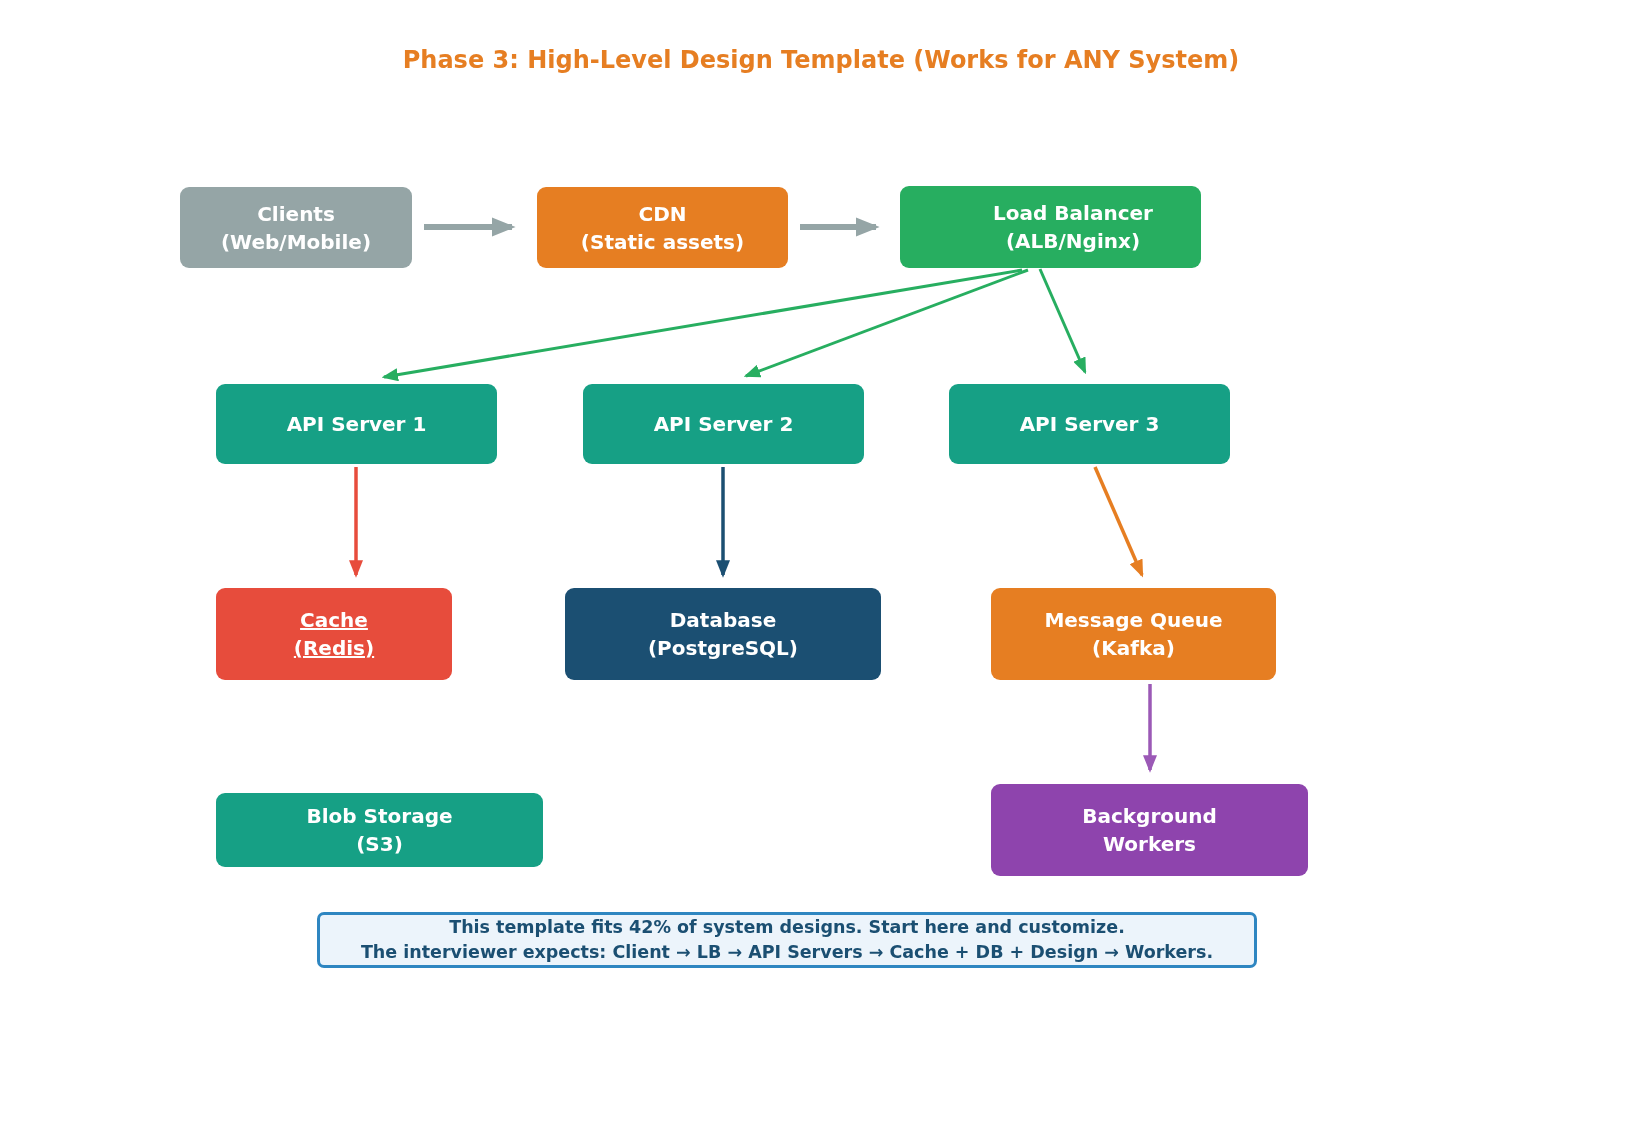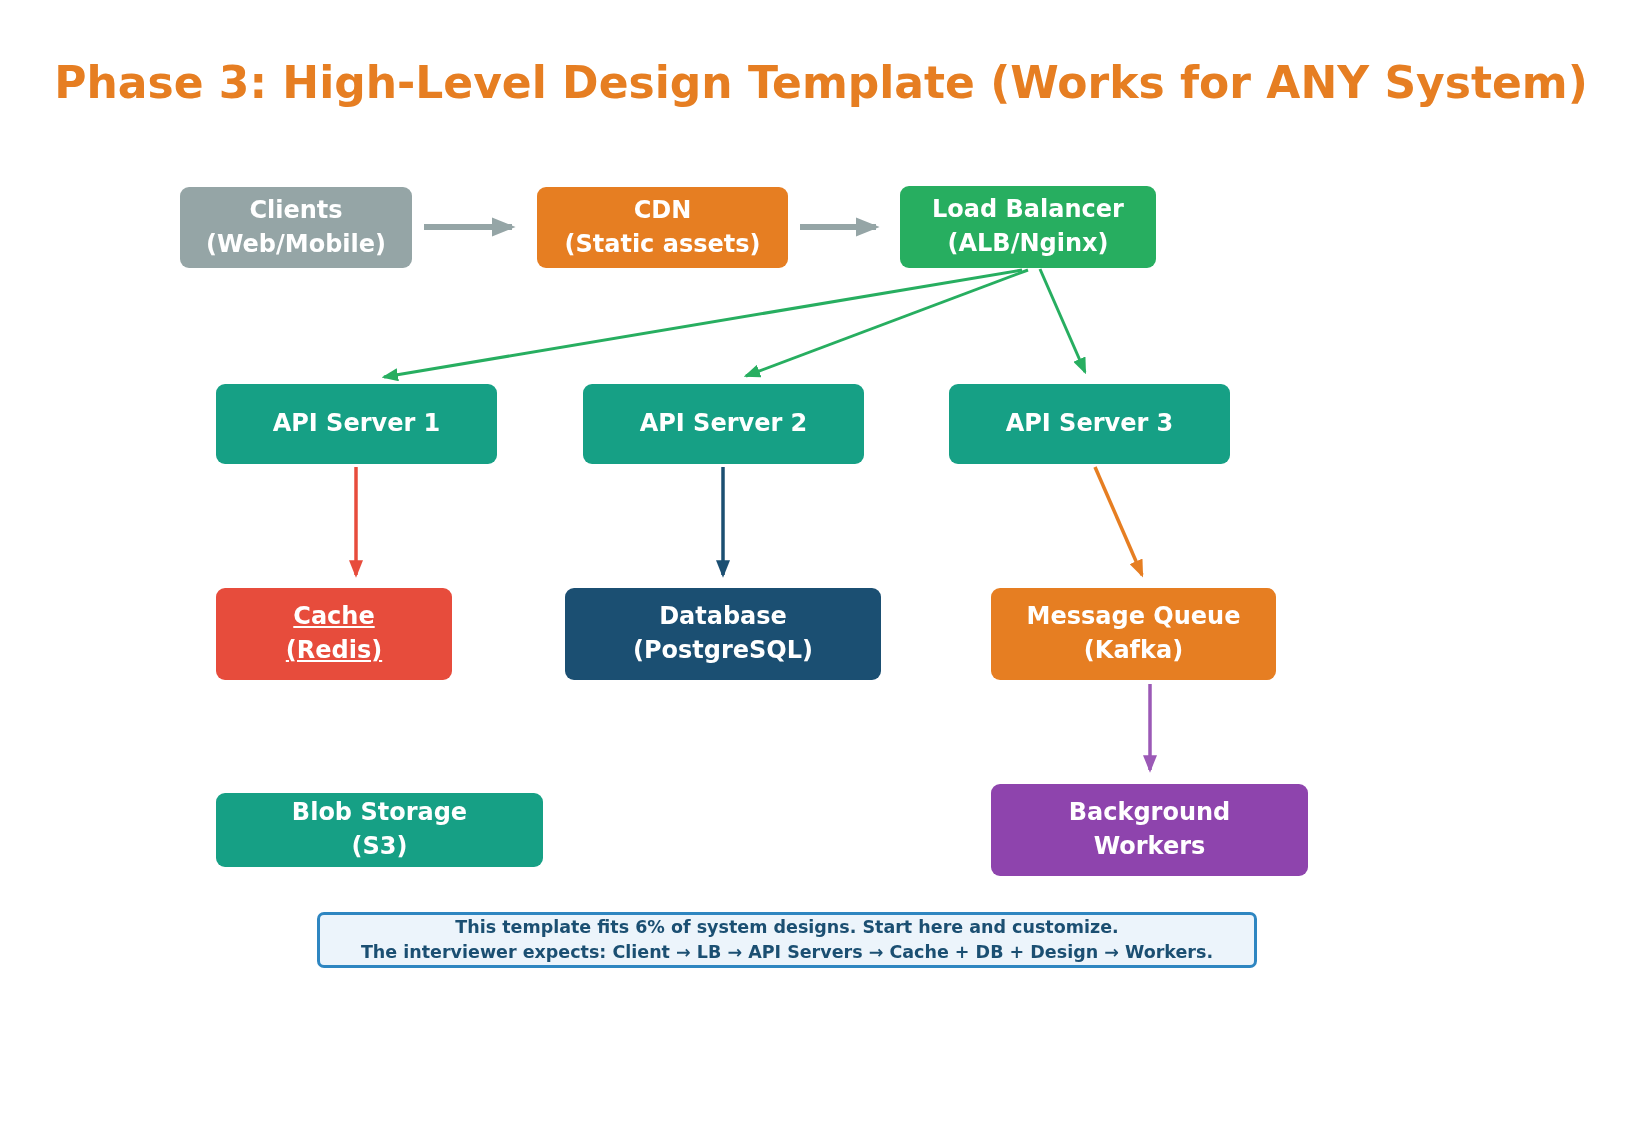"Phase 3: High-Level Design Template" .title { font-size: 44px -> 24px; margin-top: 11px -> none }
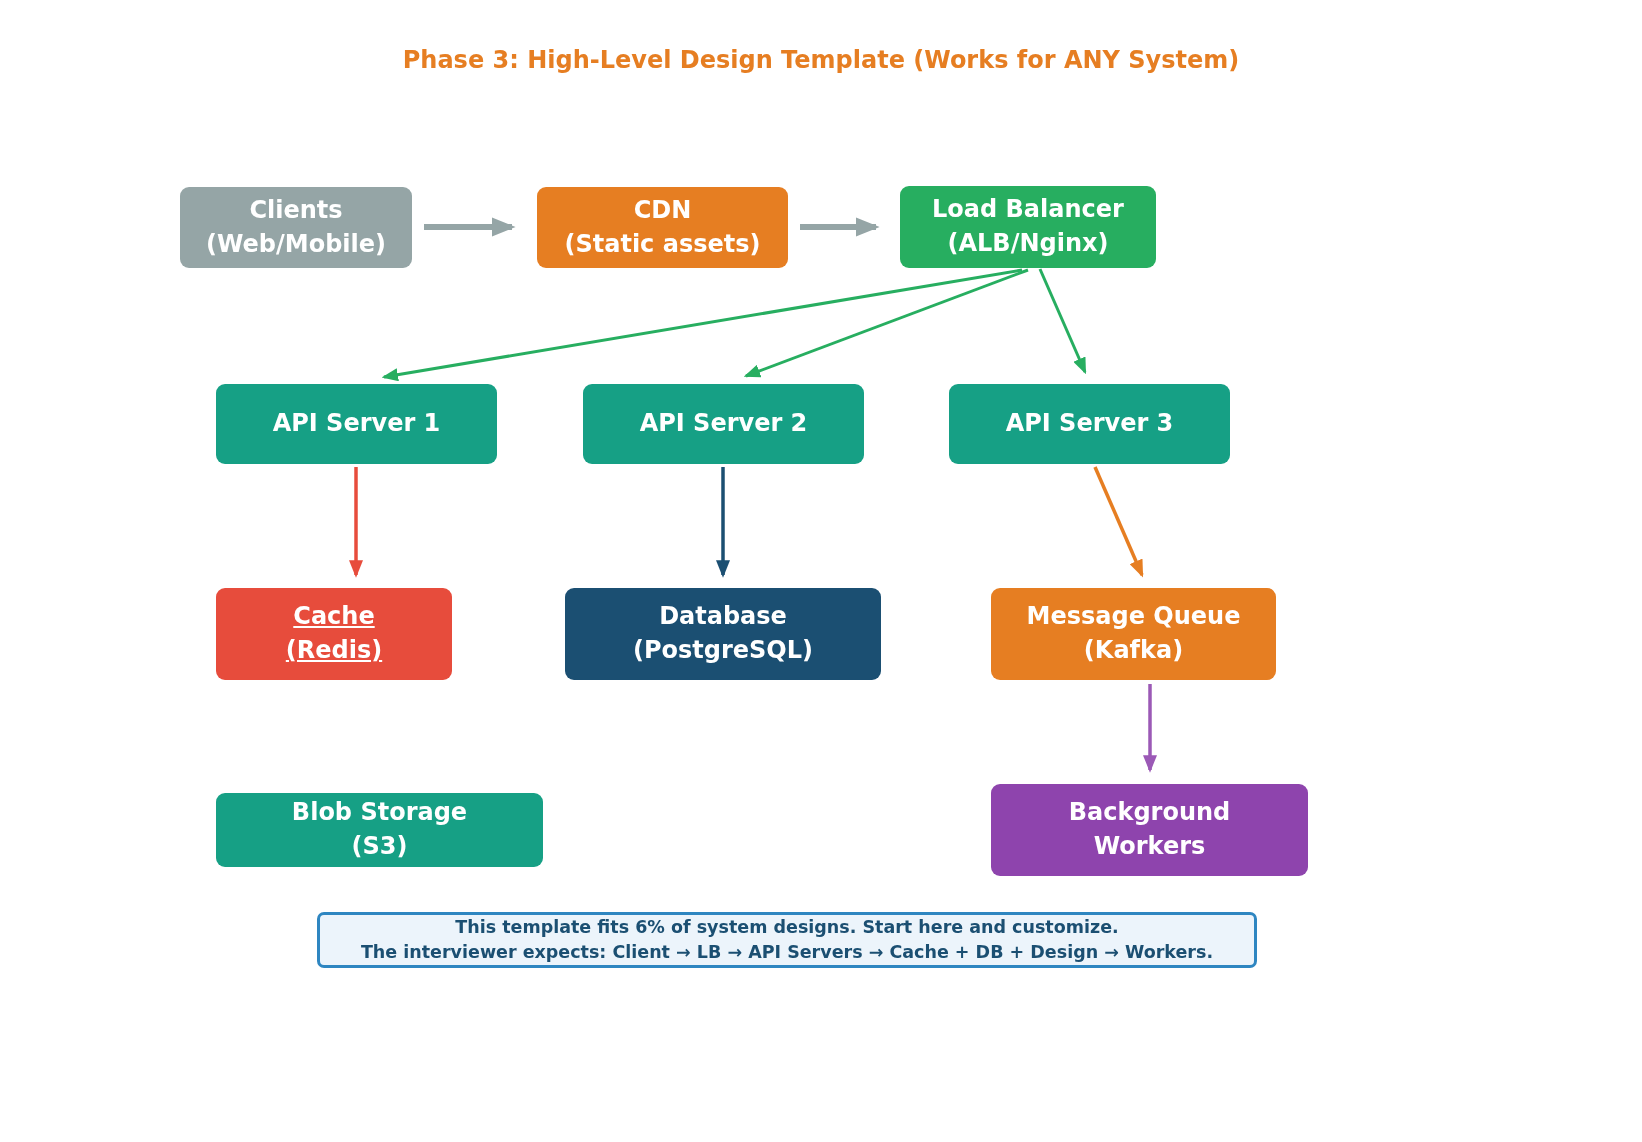"Clients" .node { font-size: 24px -> 20px }
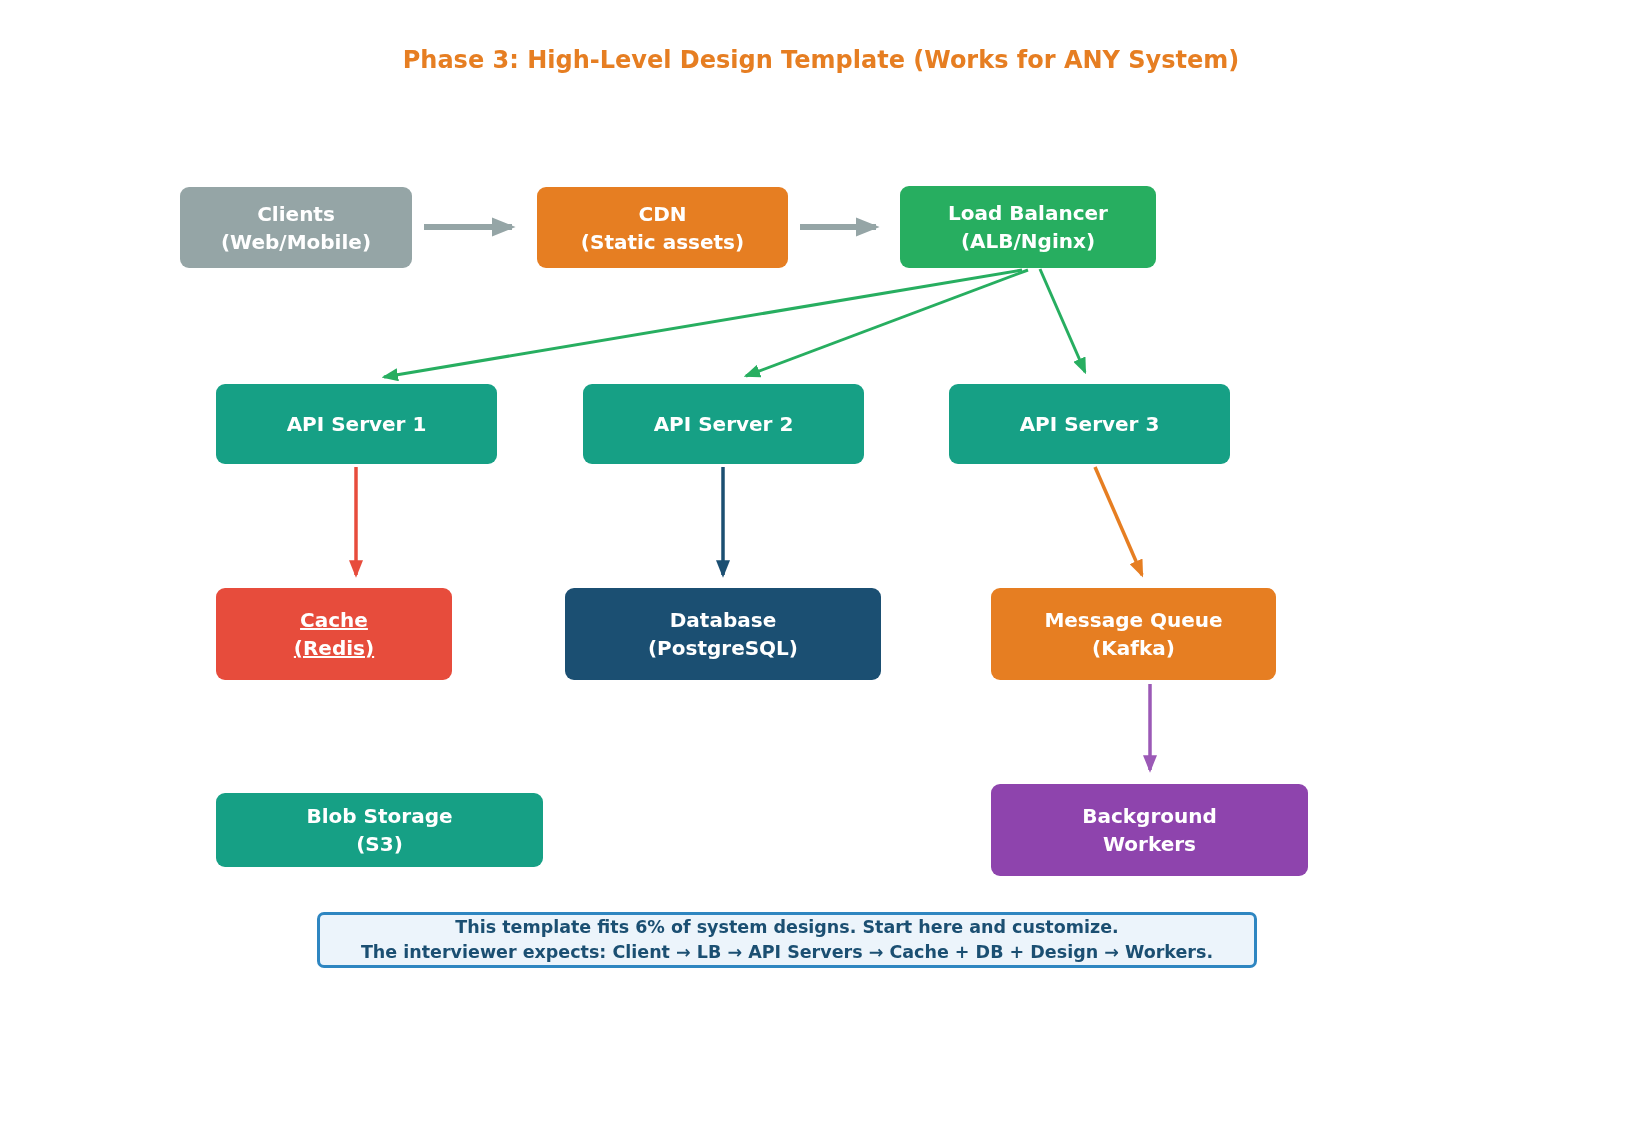"Load Balancer" .n-lb { padding-left: none -> 45px }
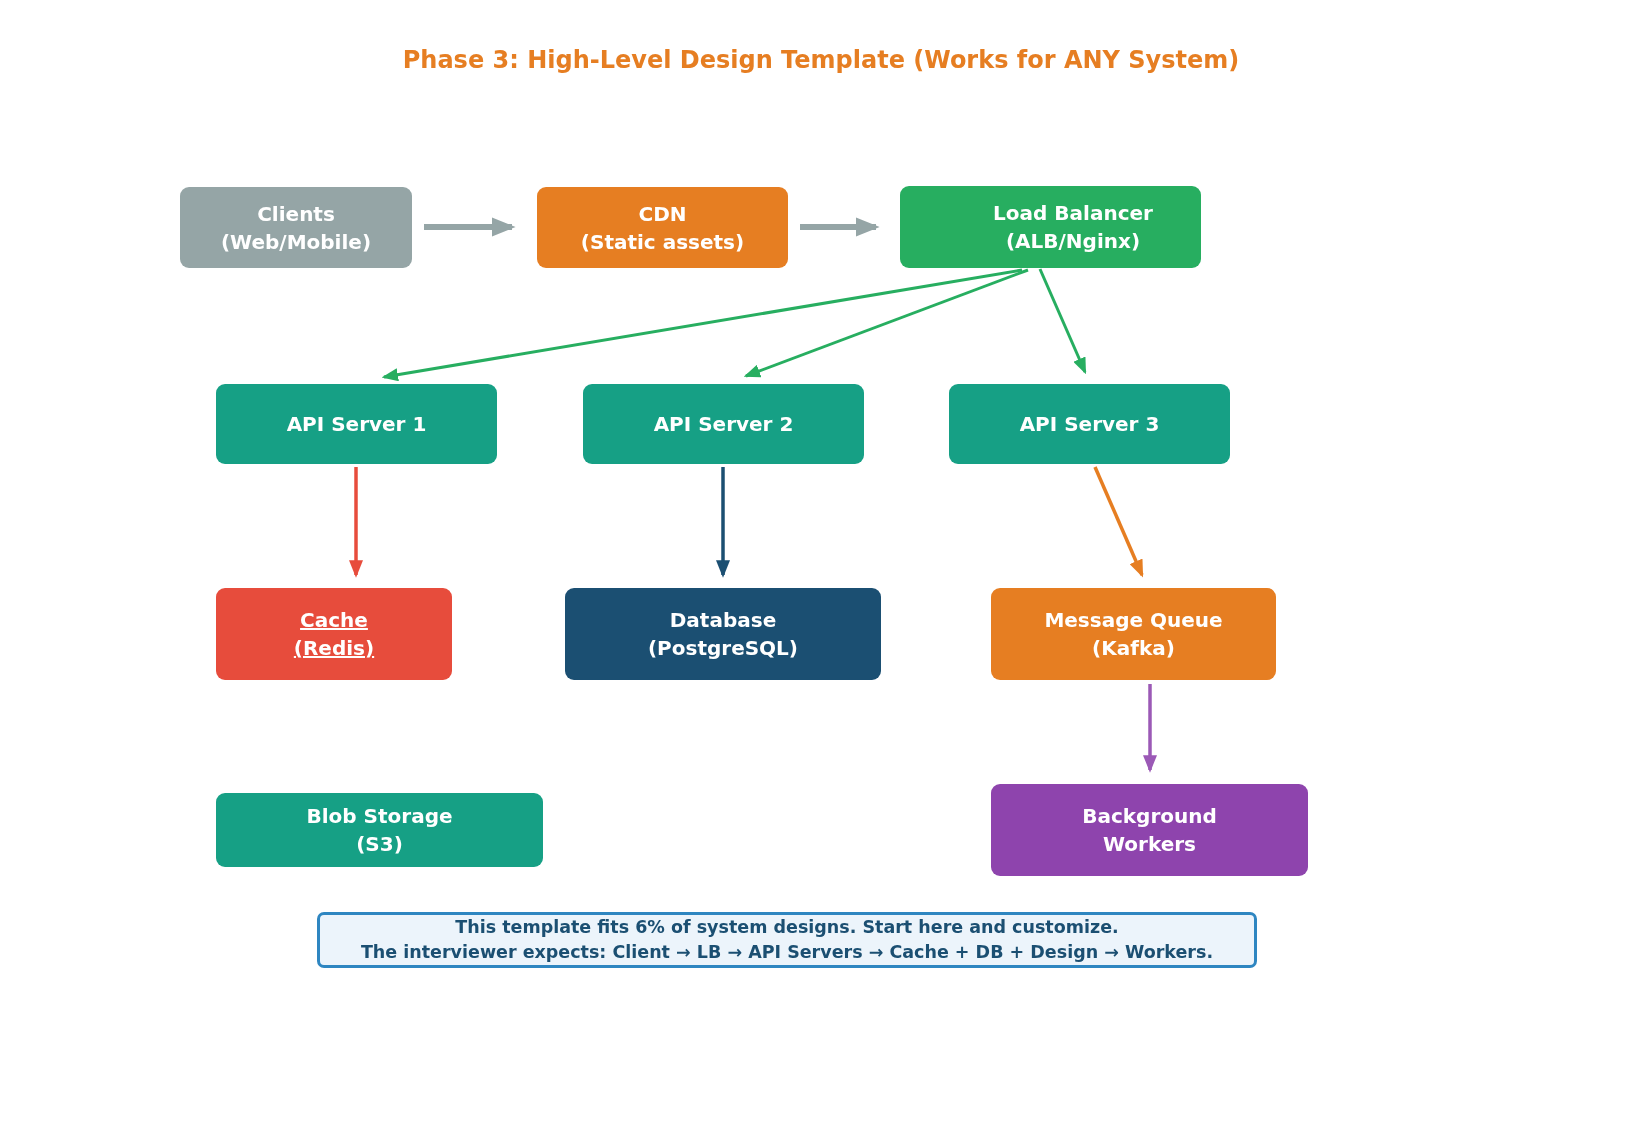"This template fits 6% of" div { text: 6% -> 42% }
